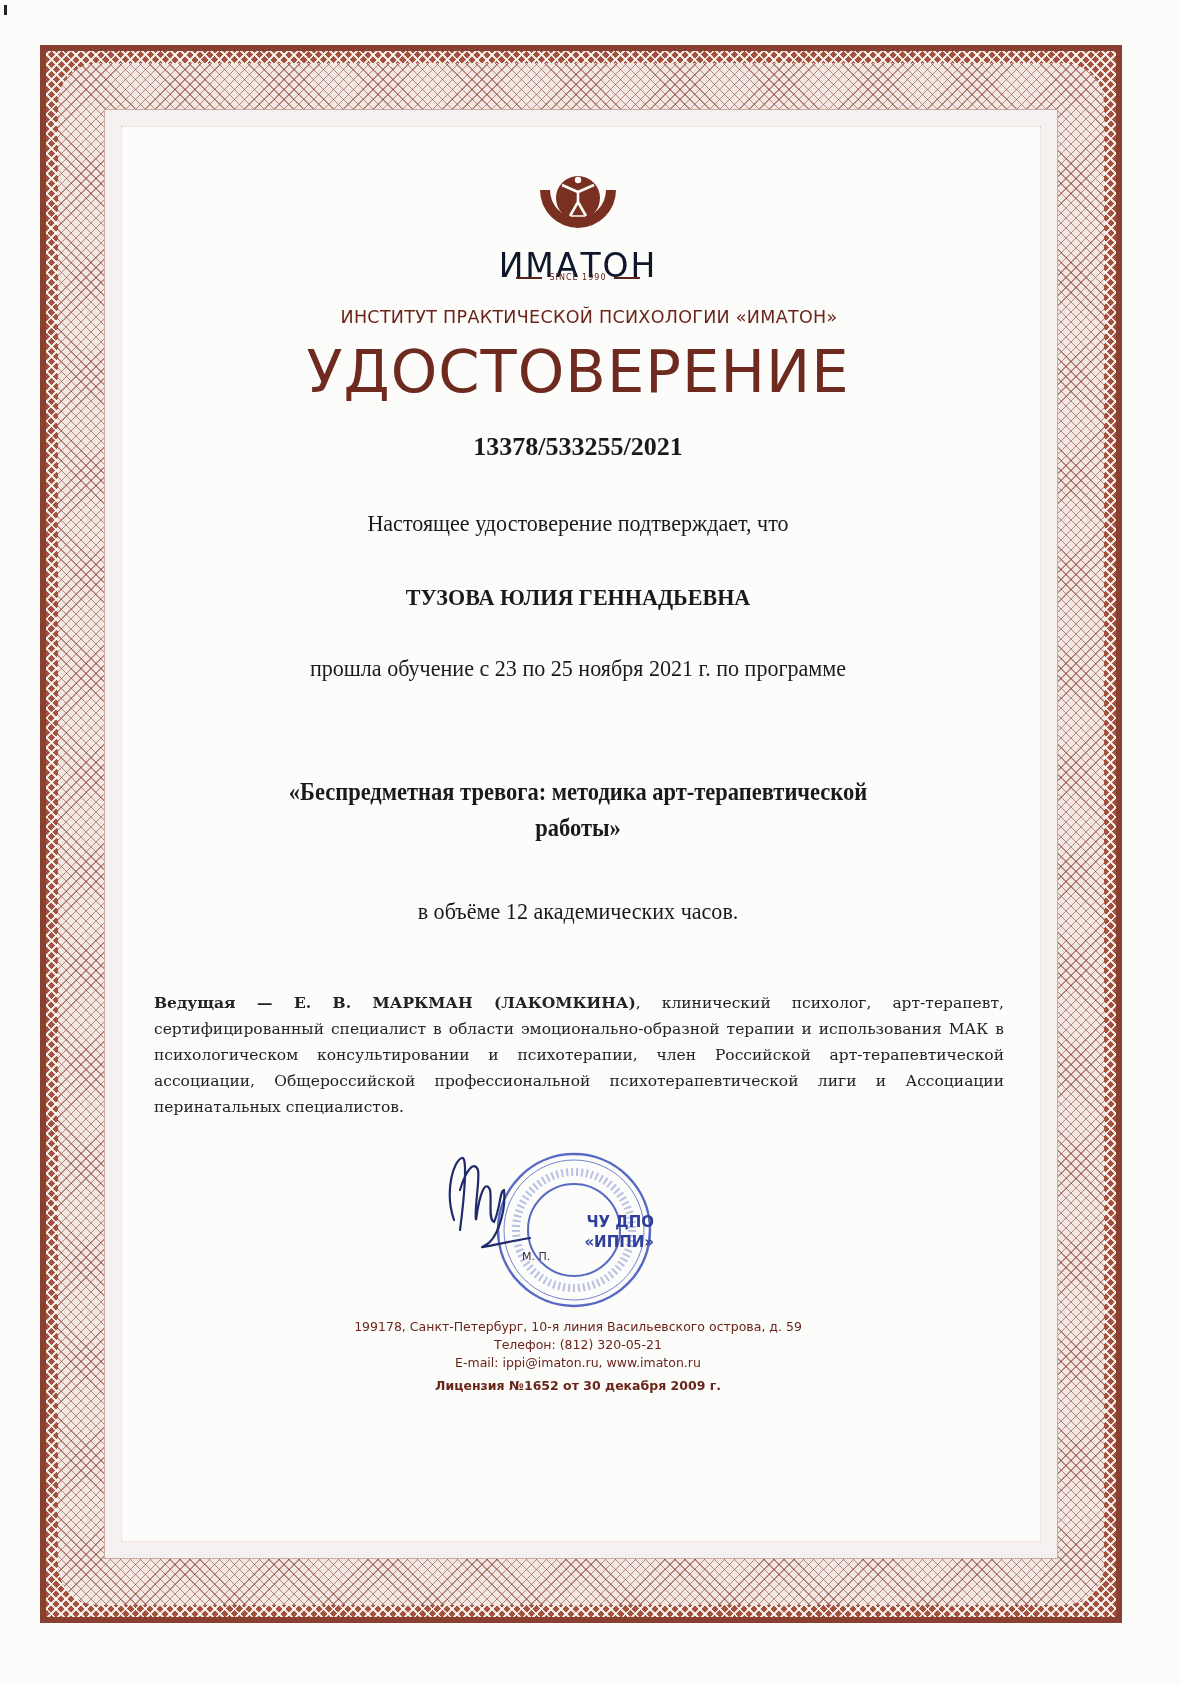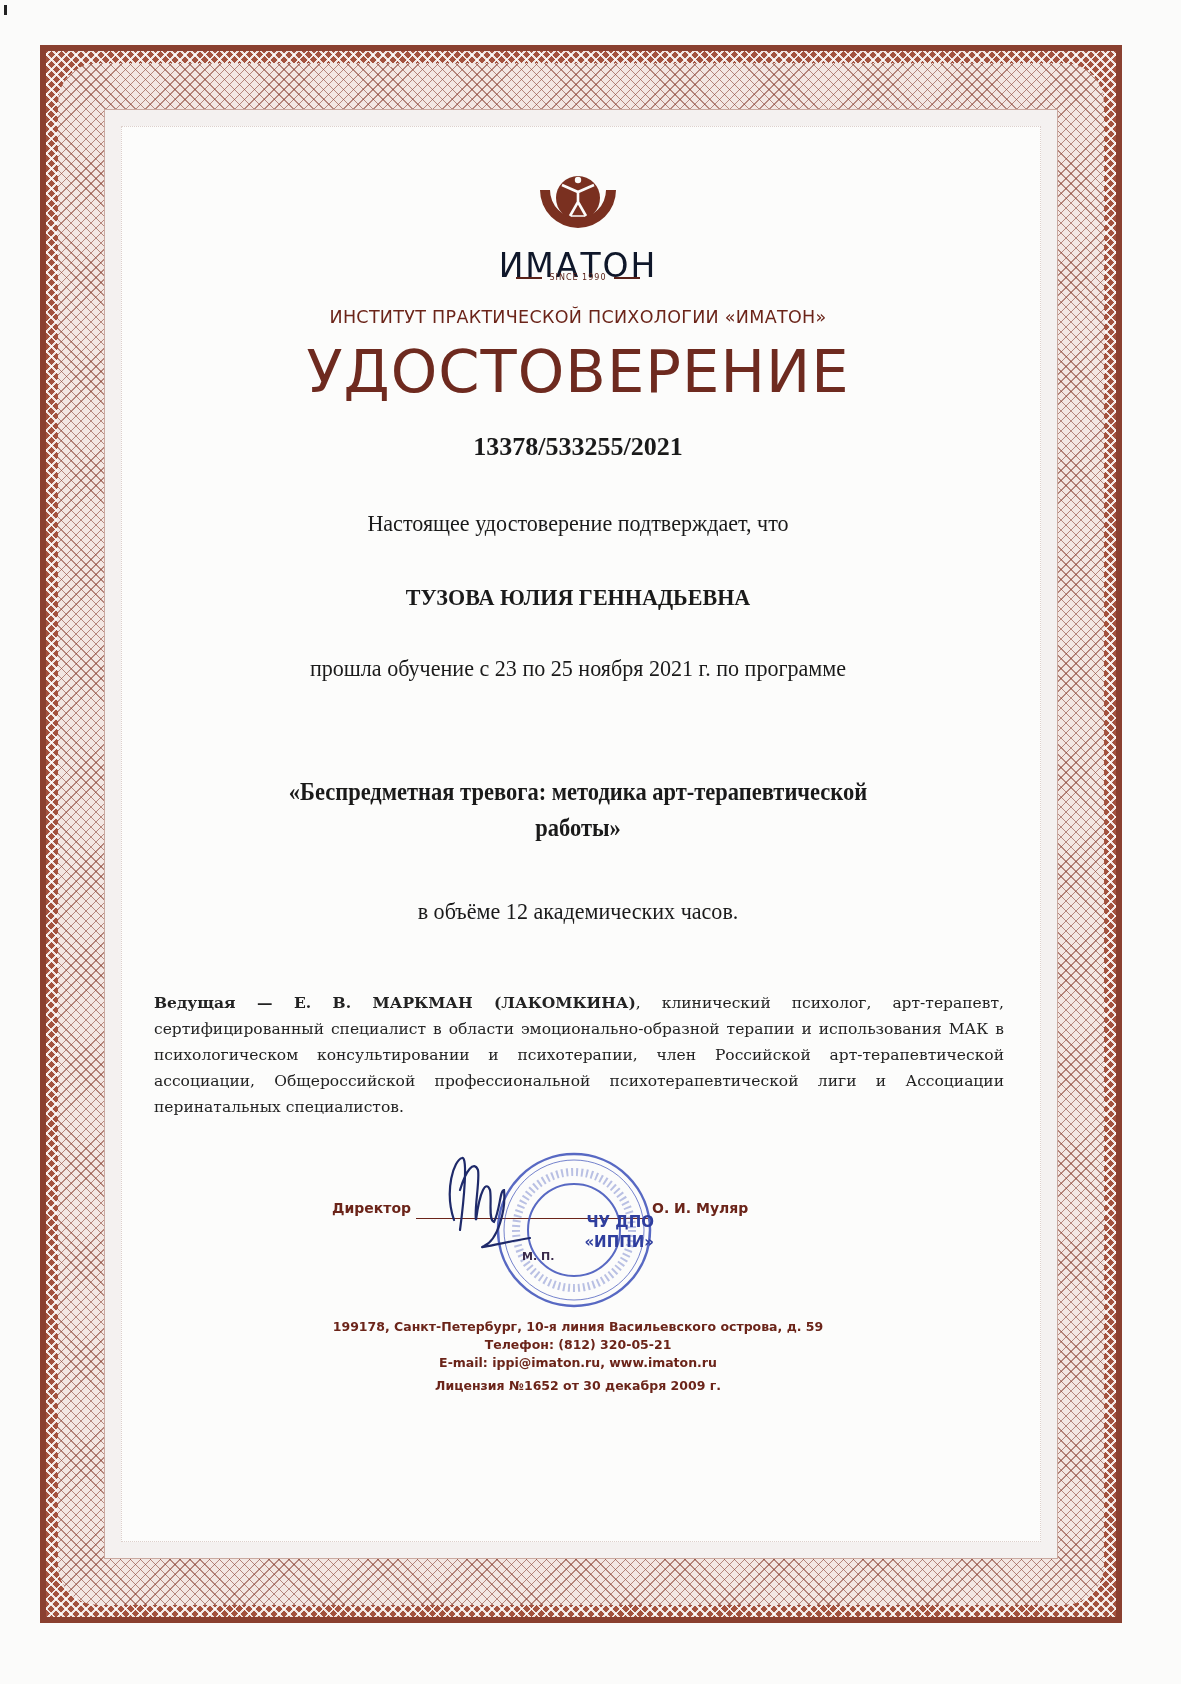"ИНСТИТУТ ПРАКТИЧЕСКОЙ ПСИХОЛОГИИ" .institute { margin-left: none -> 11px }
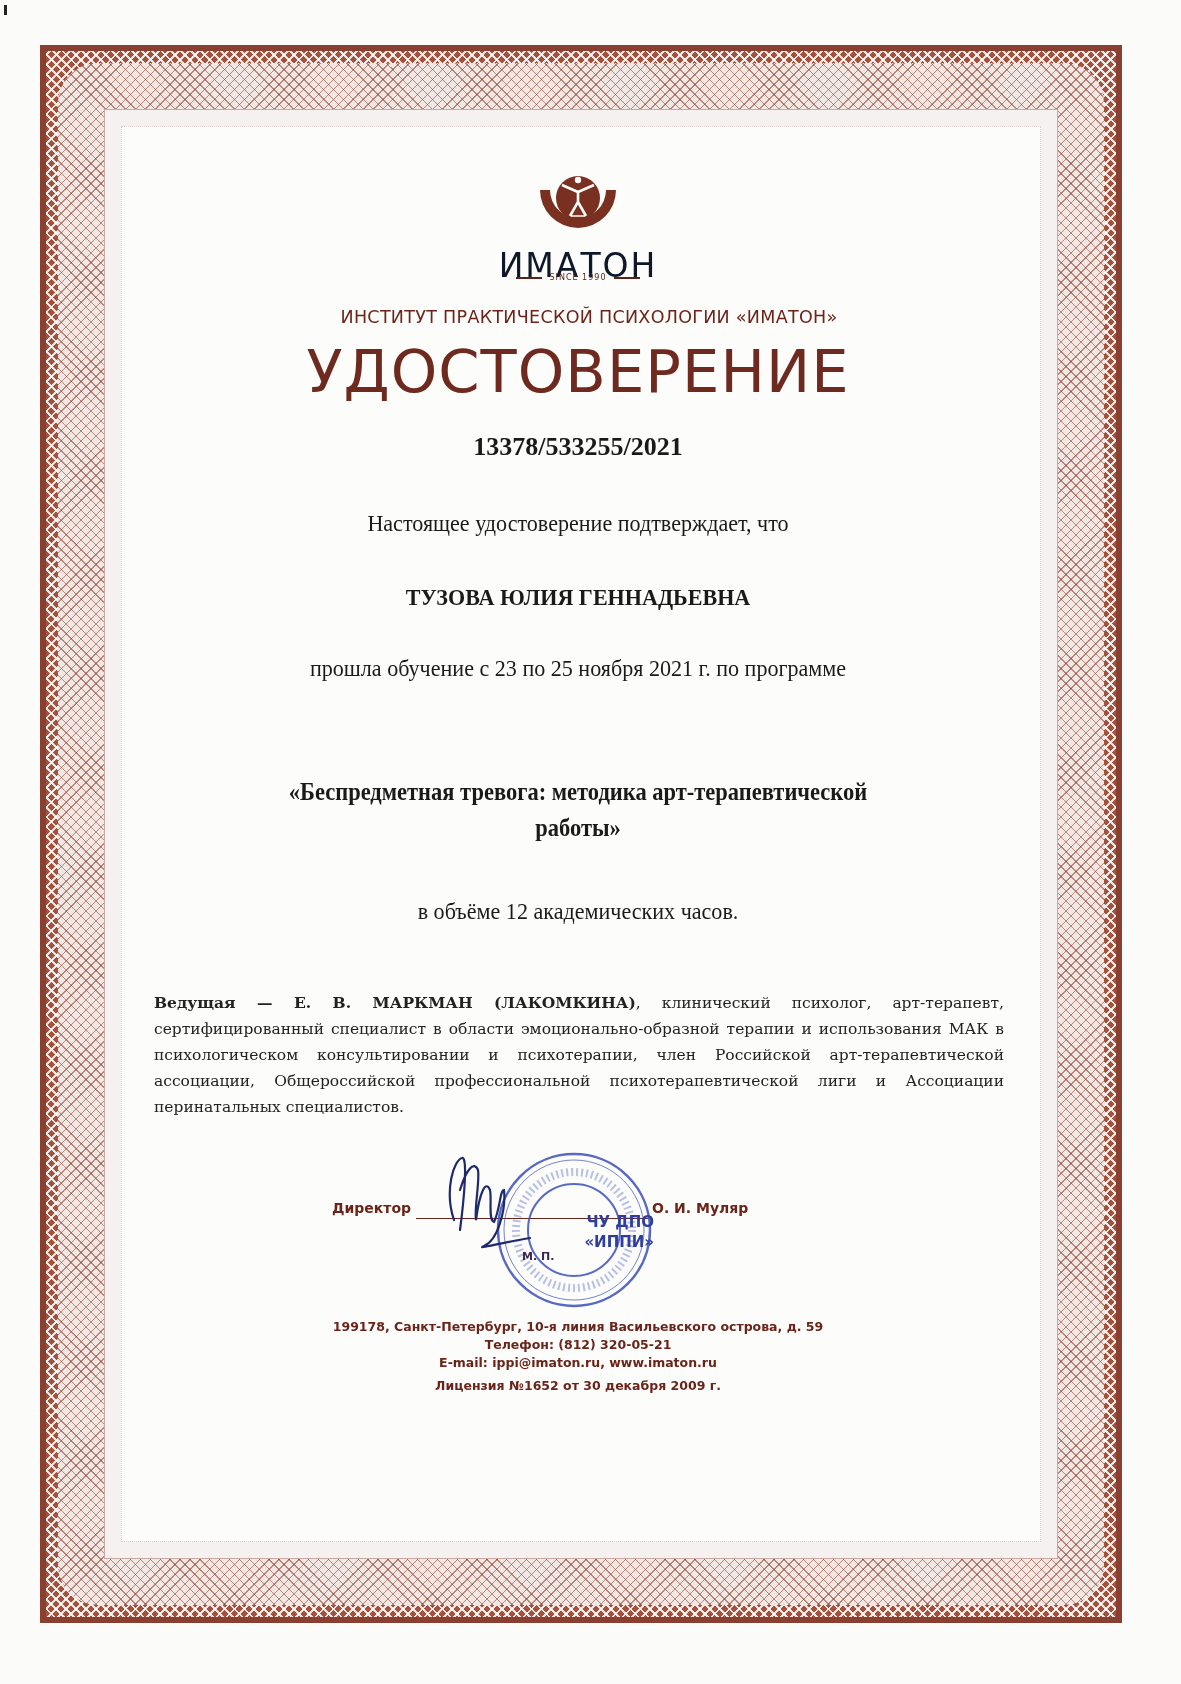"Директор" div.sign-row { html: <div> <span>Директор</span> <span></span> <span>О. И. Муляр</span> </div> -> none }
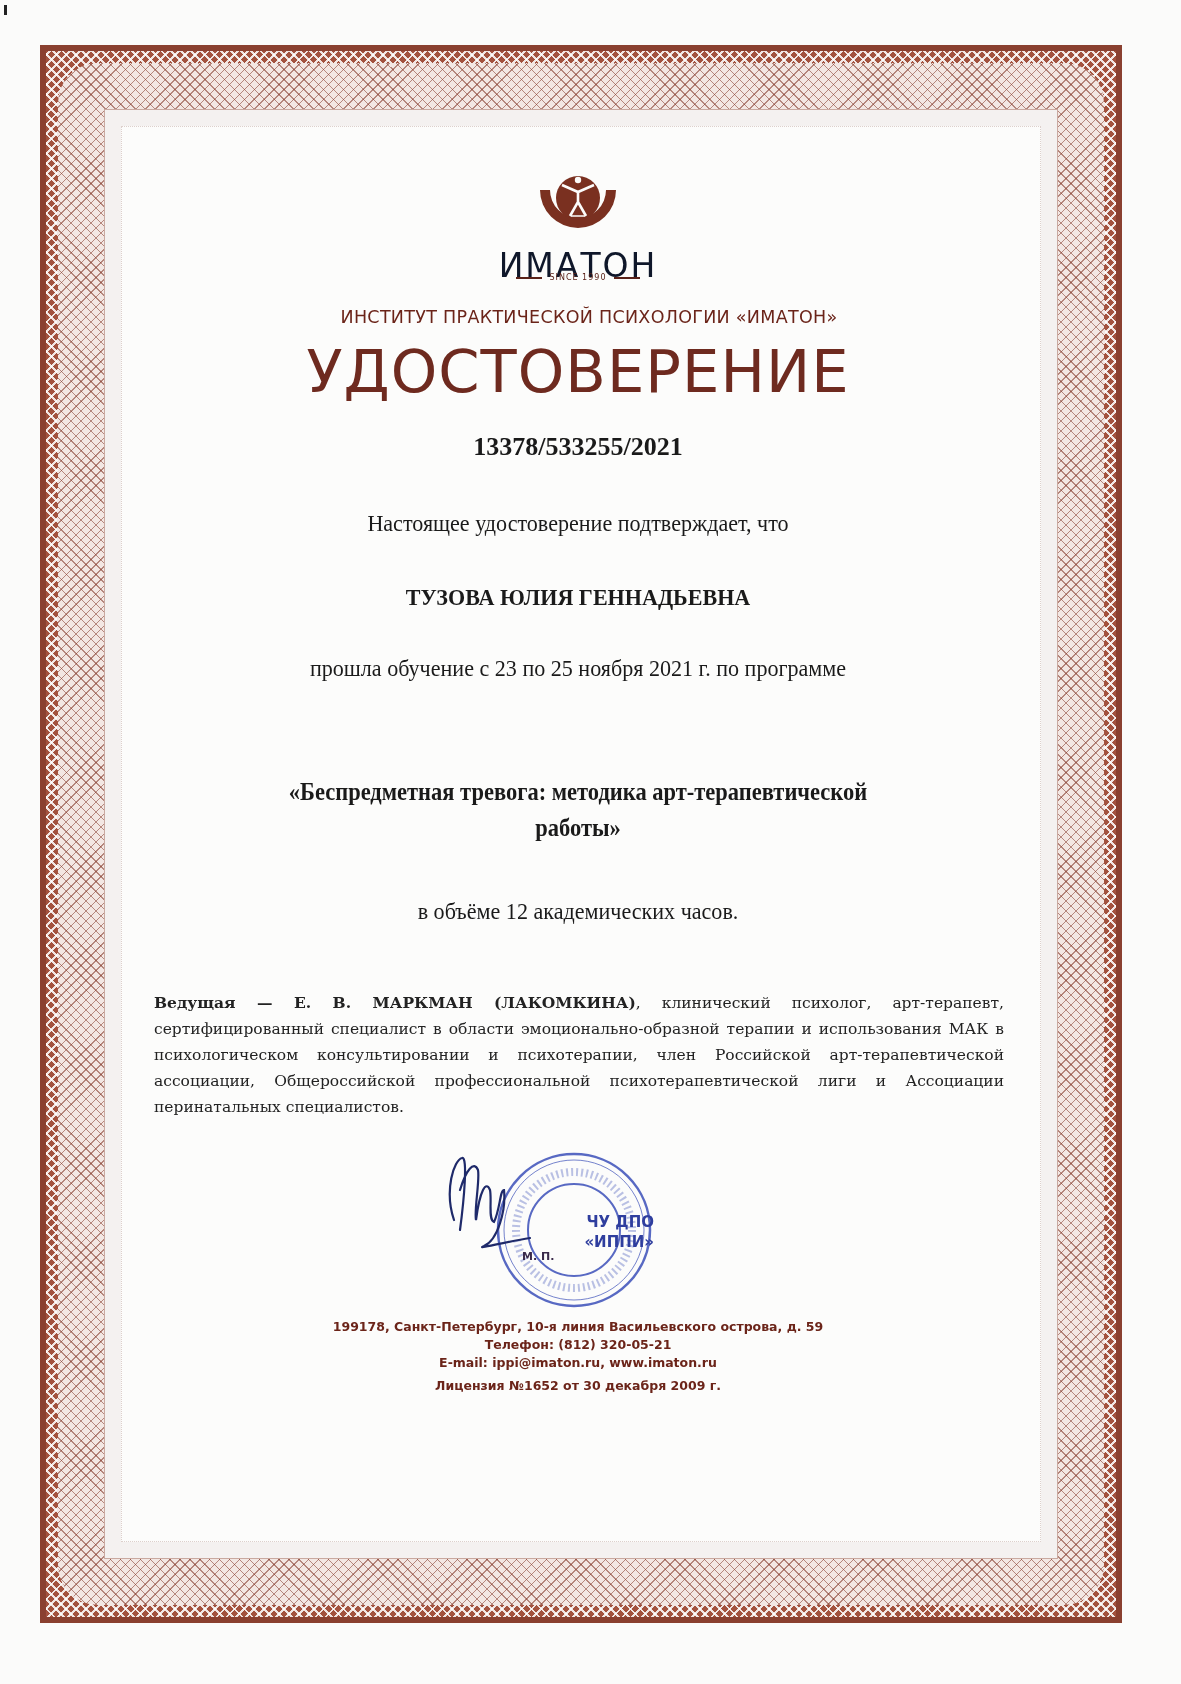"М. П." .mp { font-weight: bold -> normal }
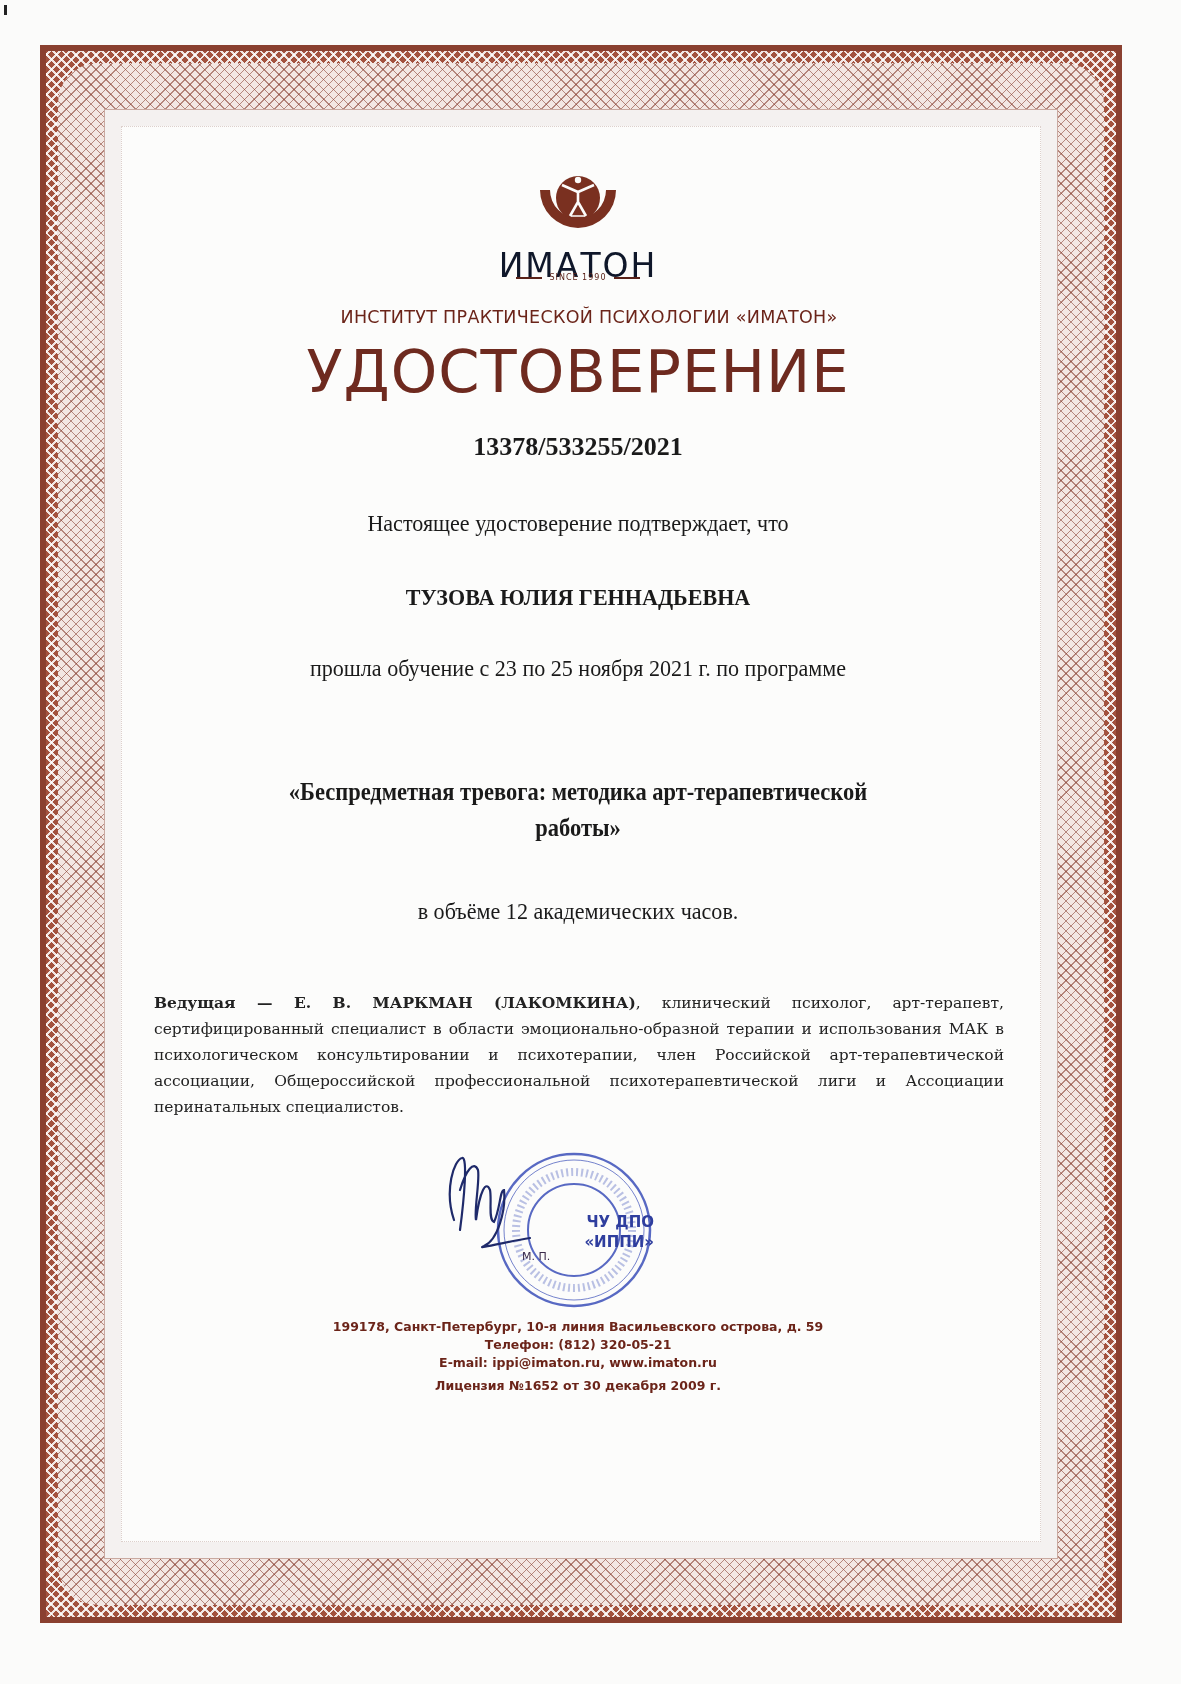"199178, Санкт-Петербург, 10-я линия" .address { font-weight: bold -> normal }
